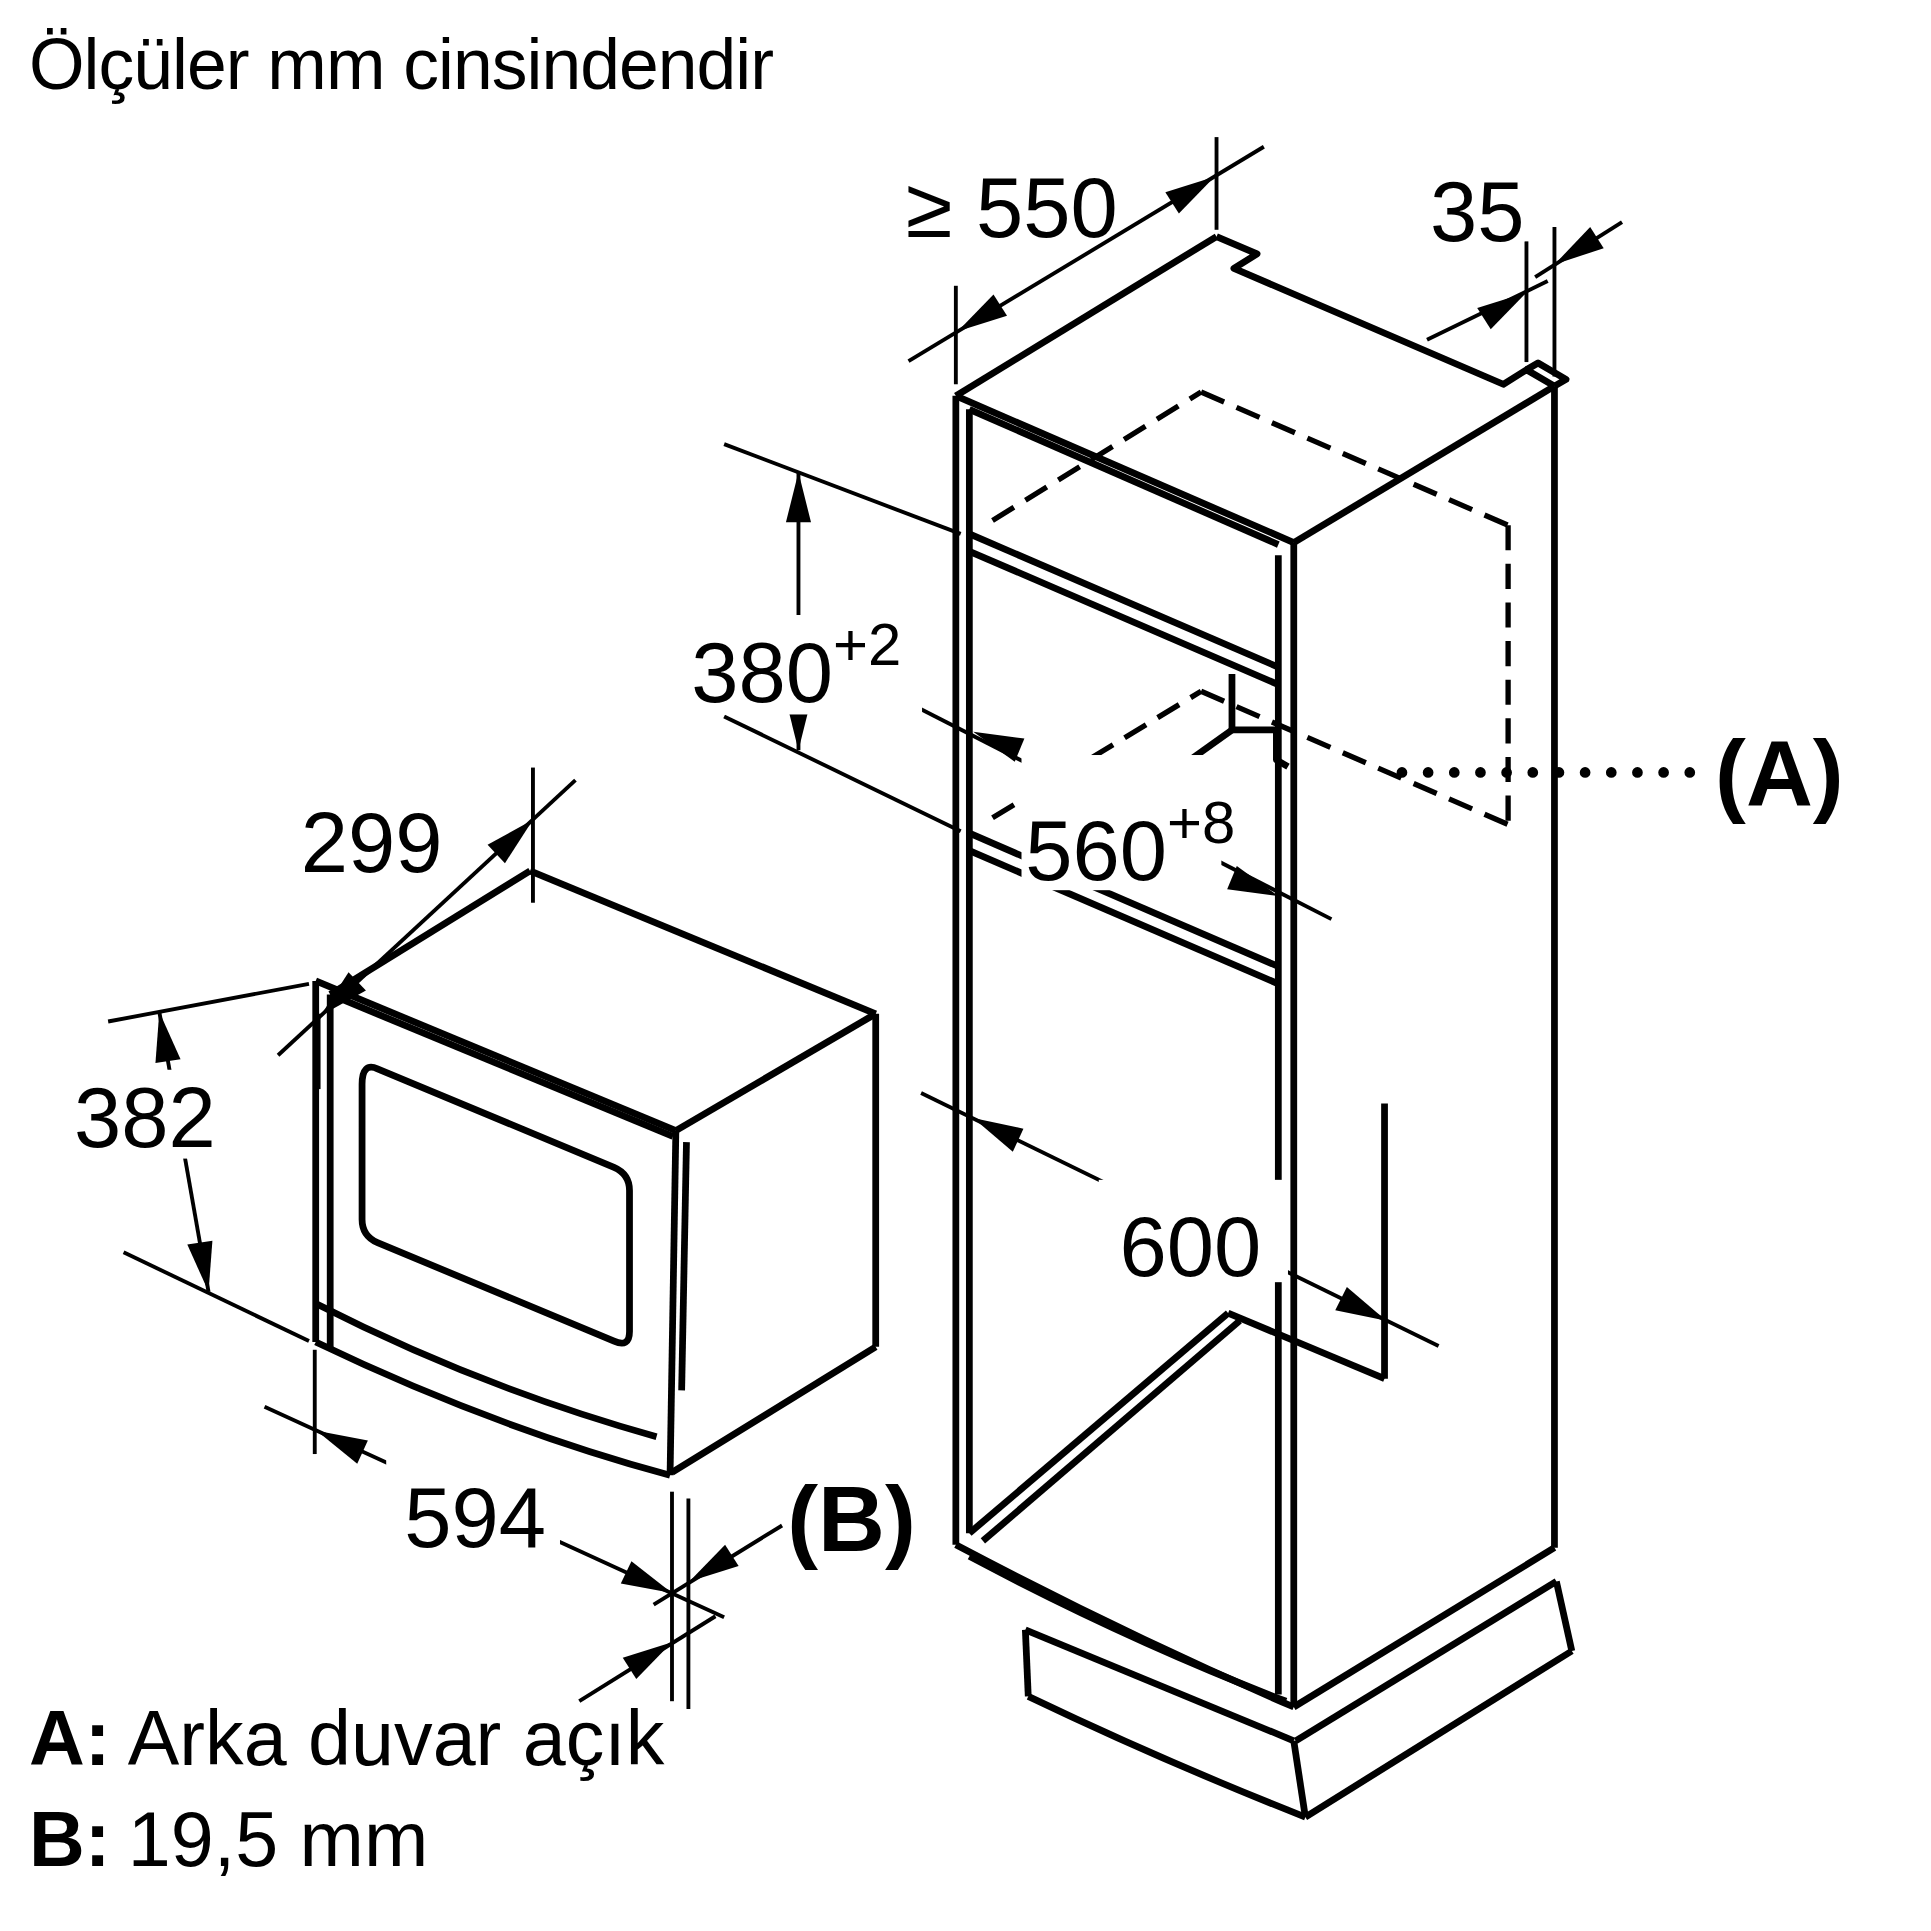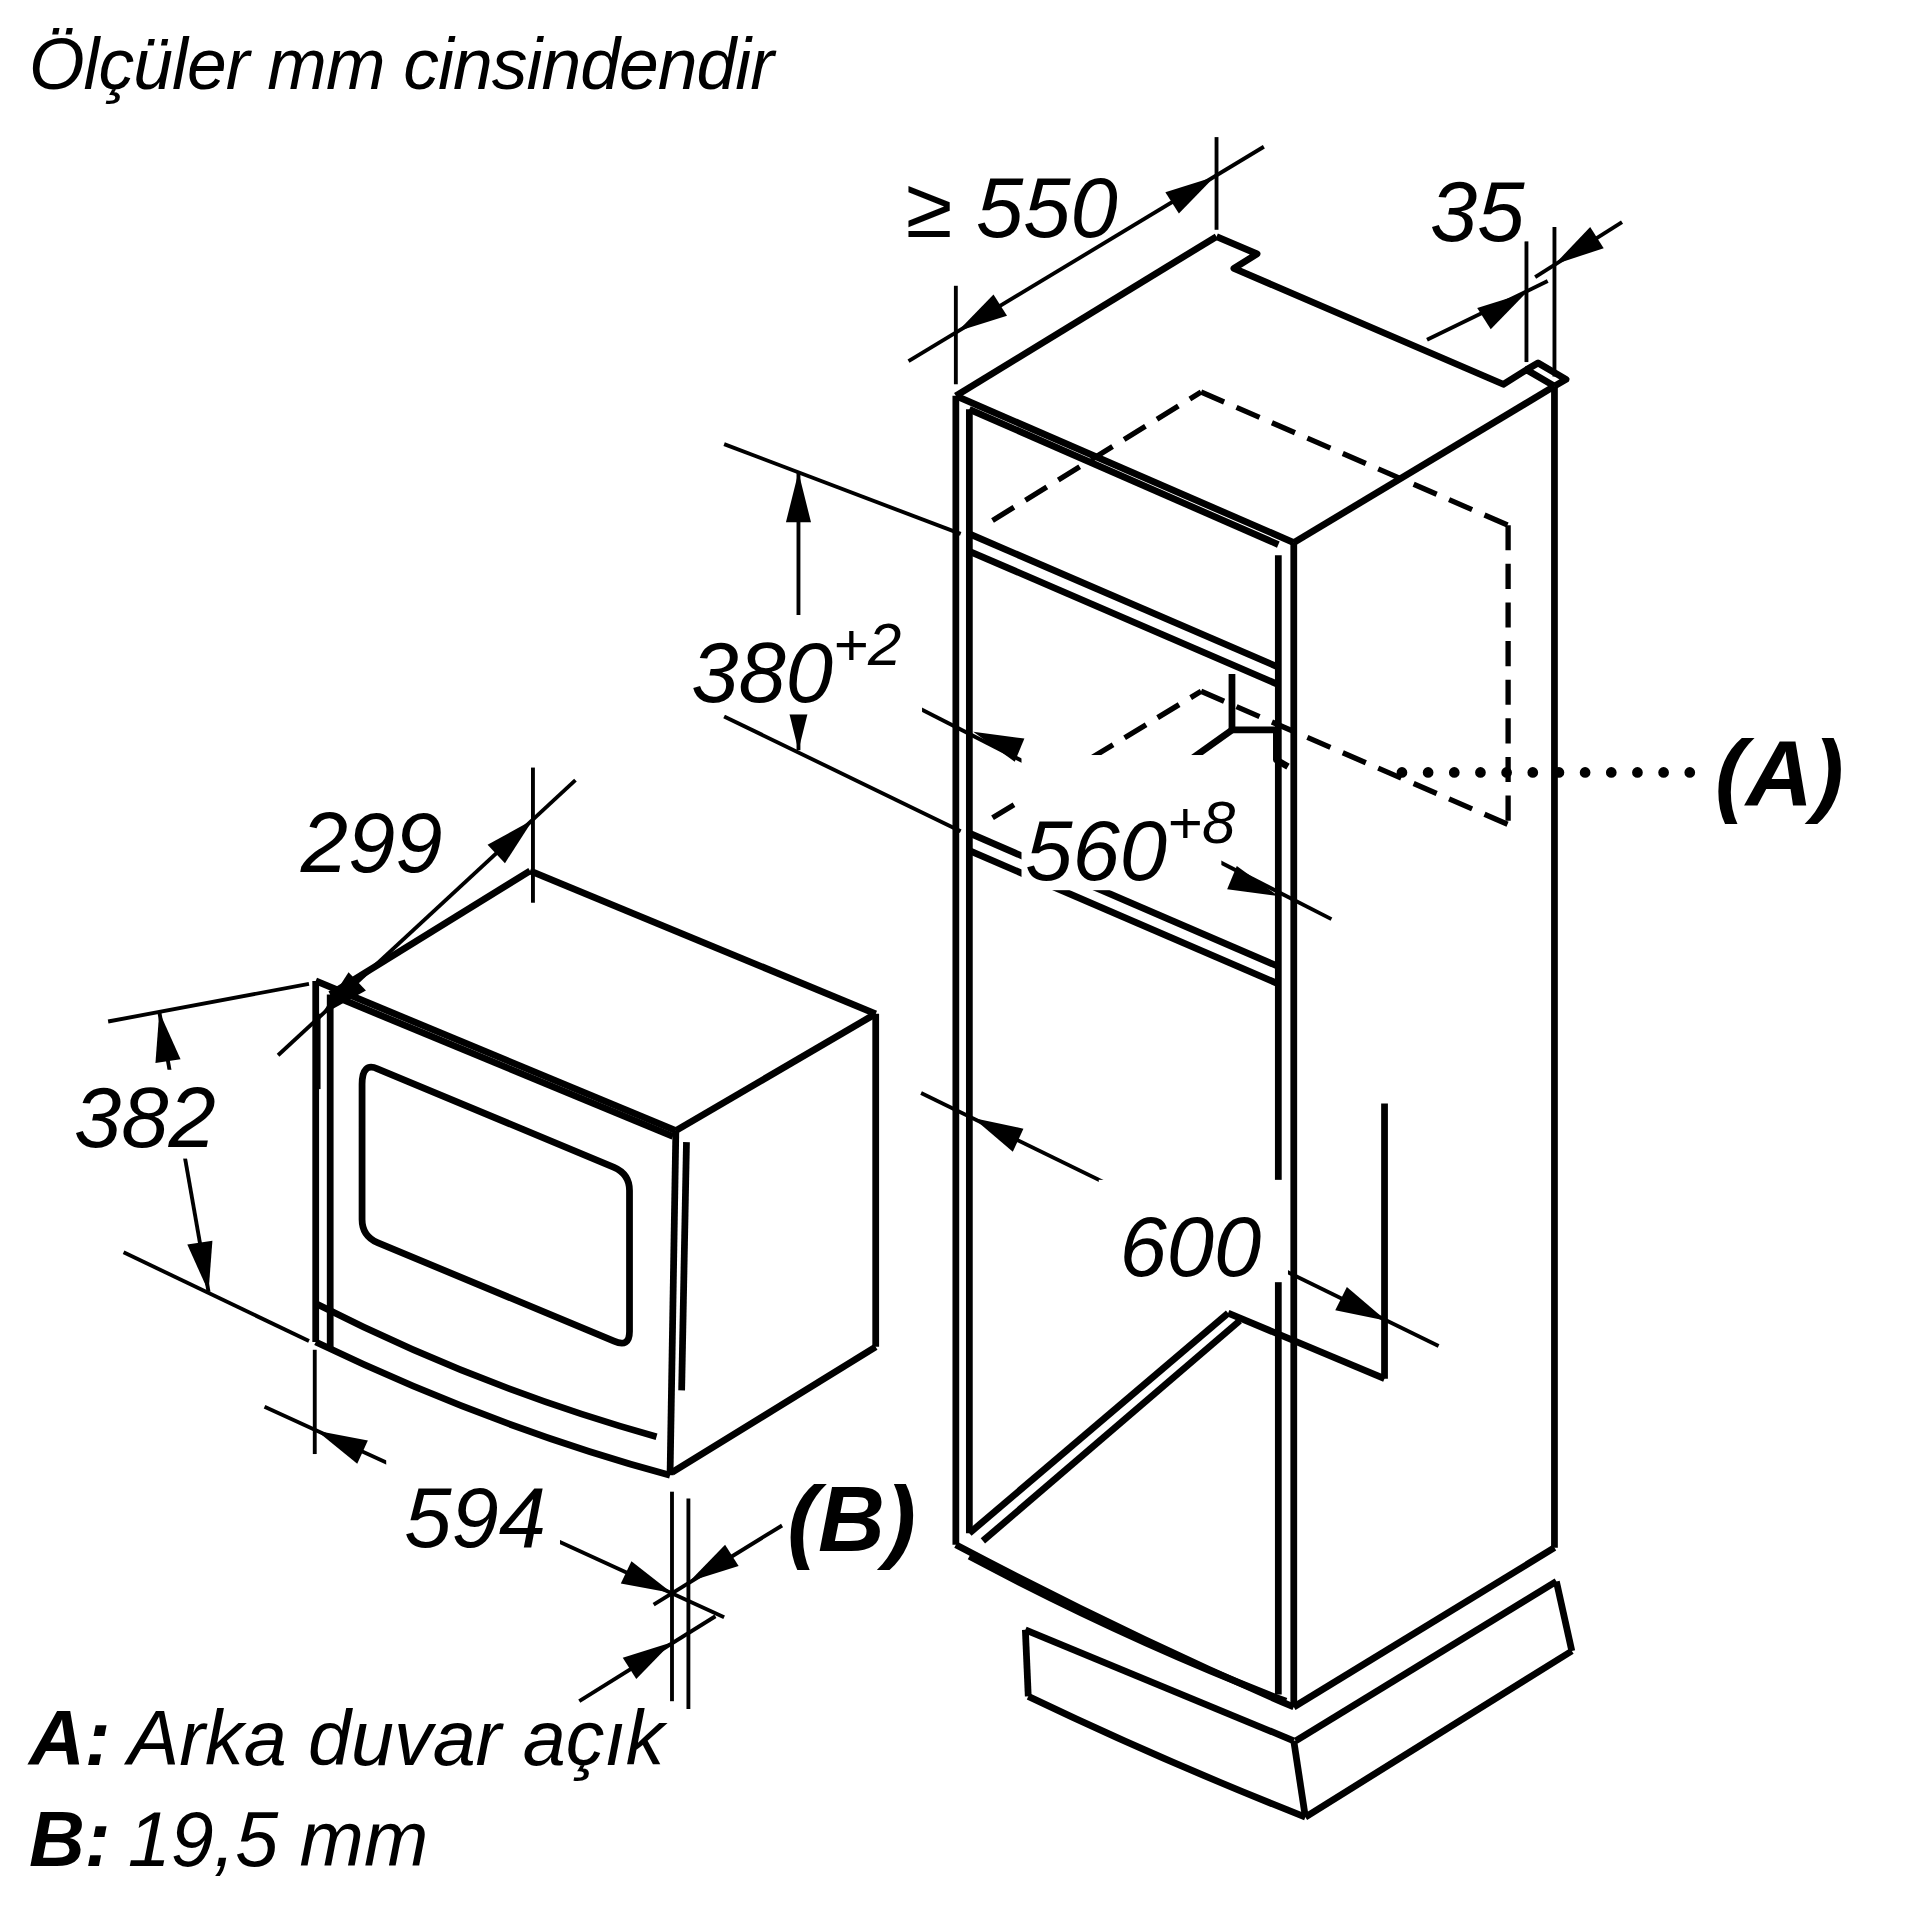"Ölçüler mm cinsindendir" .canvas { font-style: italic -> none }
